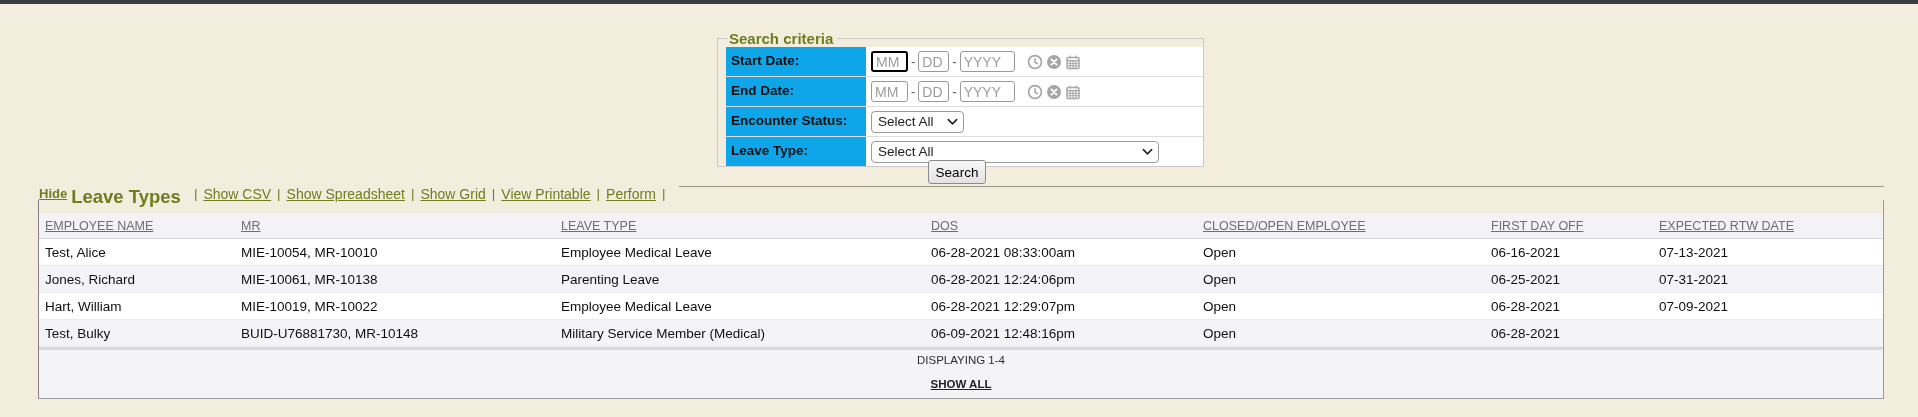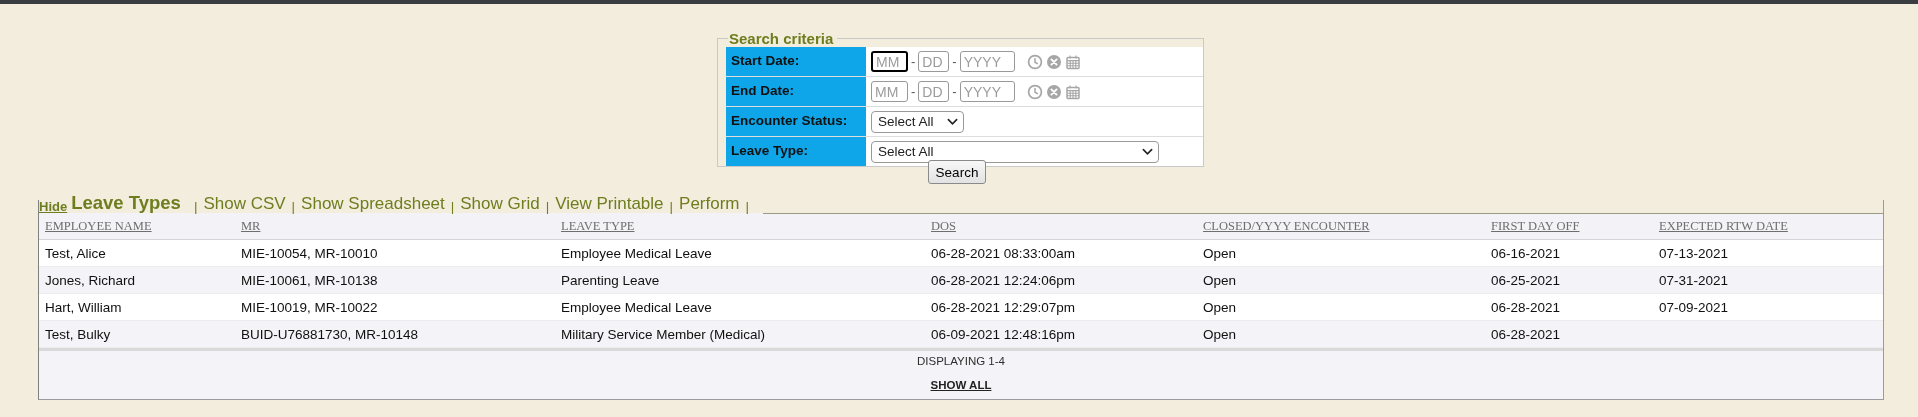"Hide" .leave-header { align-items: flex-end -> flex-start }
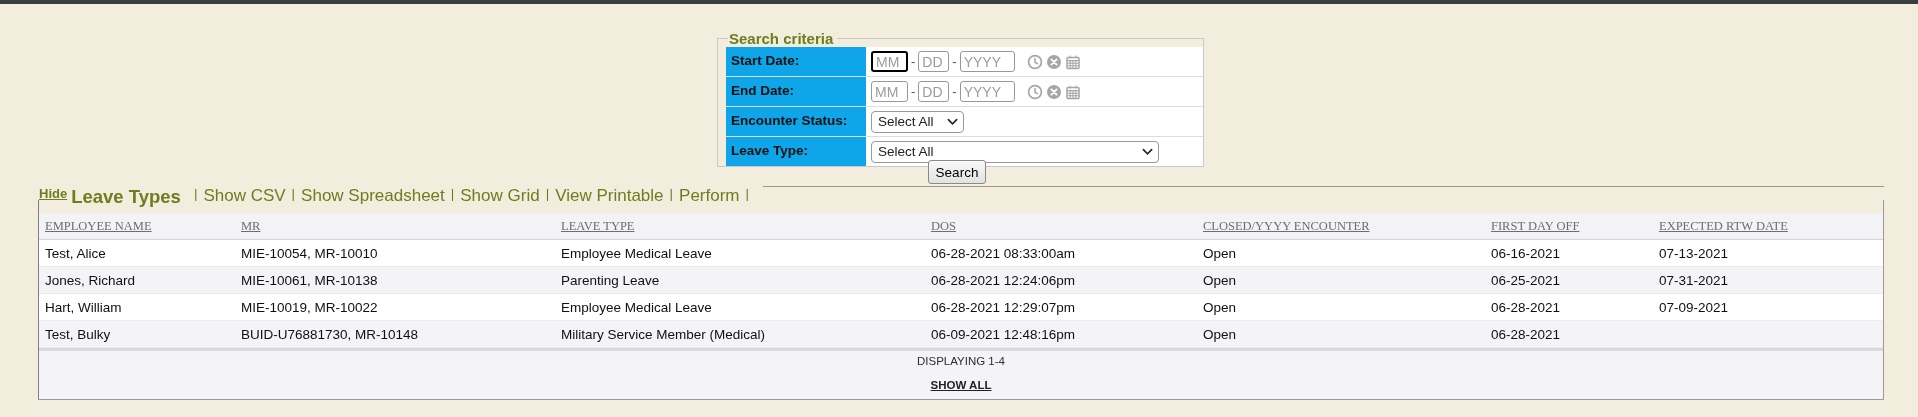"Show CSV" .leave-header .tool-link { font-size: 17px -> 14px; text-decoration: none -> underline }
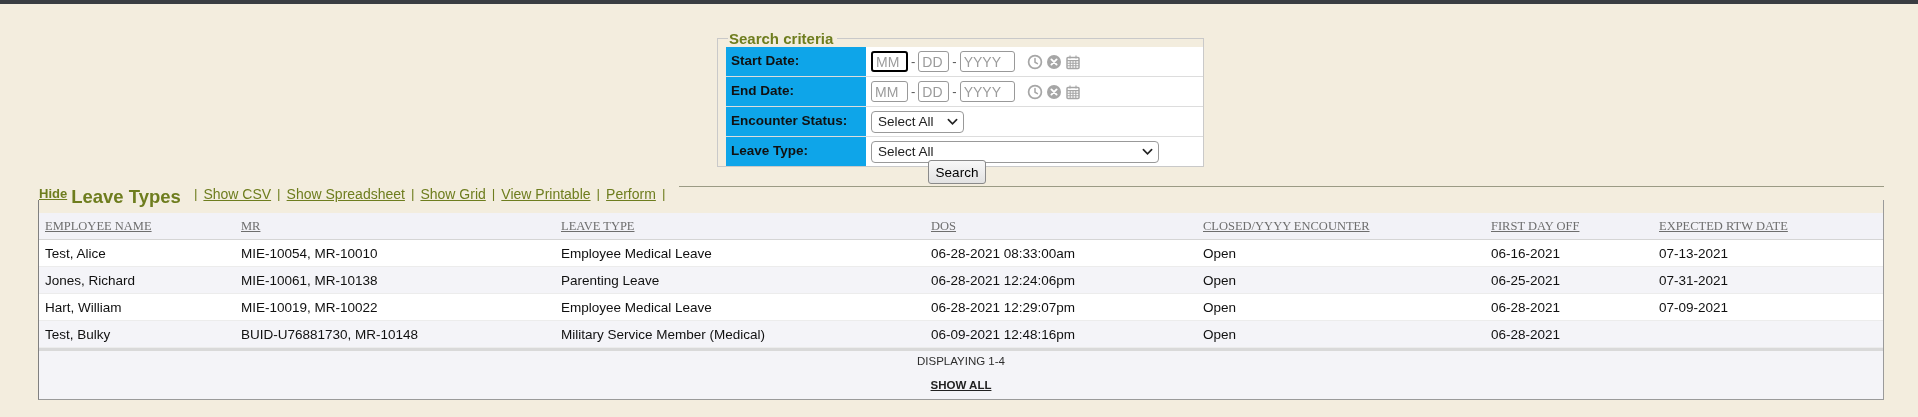"EMPLOYEE NAME" table.leave-table th { font-family: Liberation Serif, serif -> none }
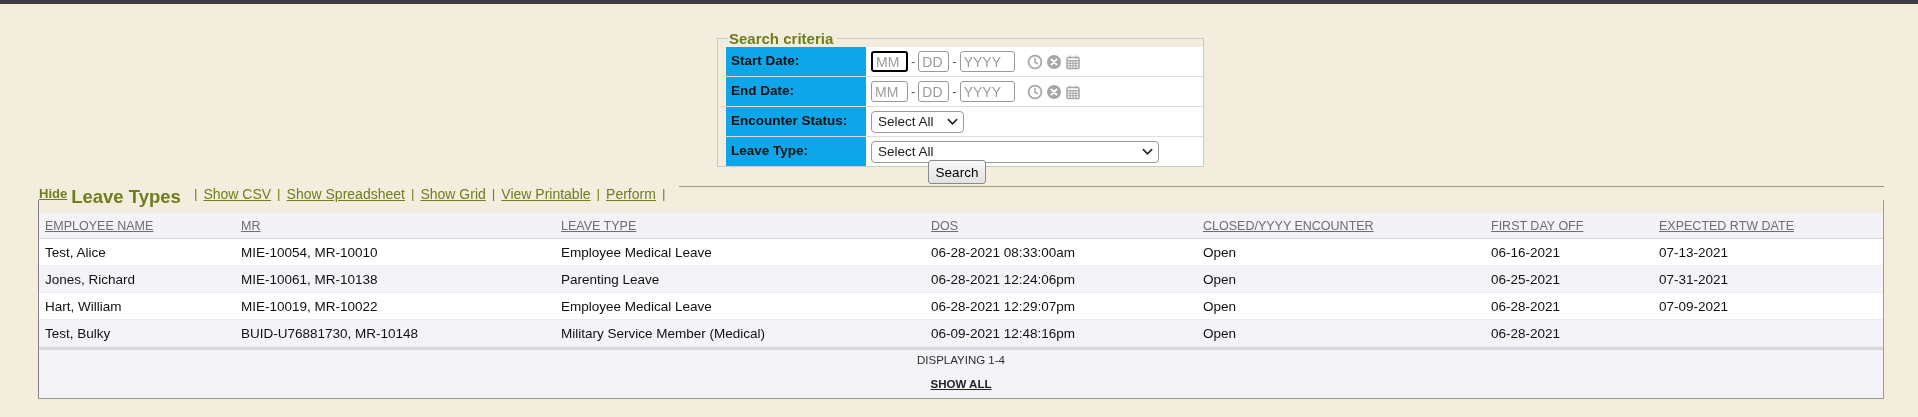"CLOSED/YYYY ENCOUNTER" th { text: CLOSED/YYYY ENCOUNTER -> CLOSED/OPEN EMPLOYEE }
